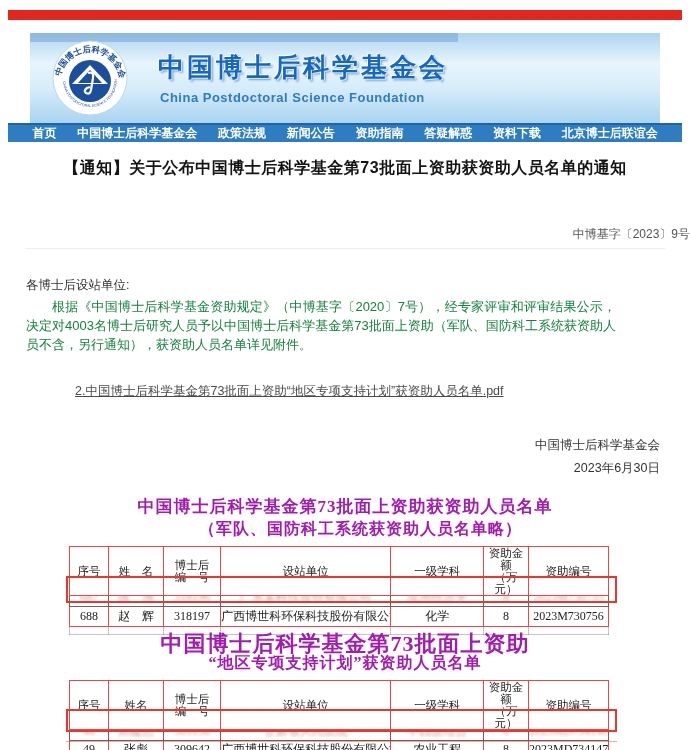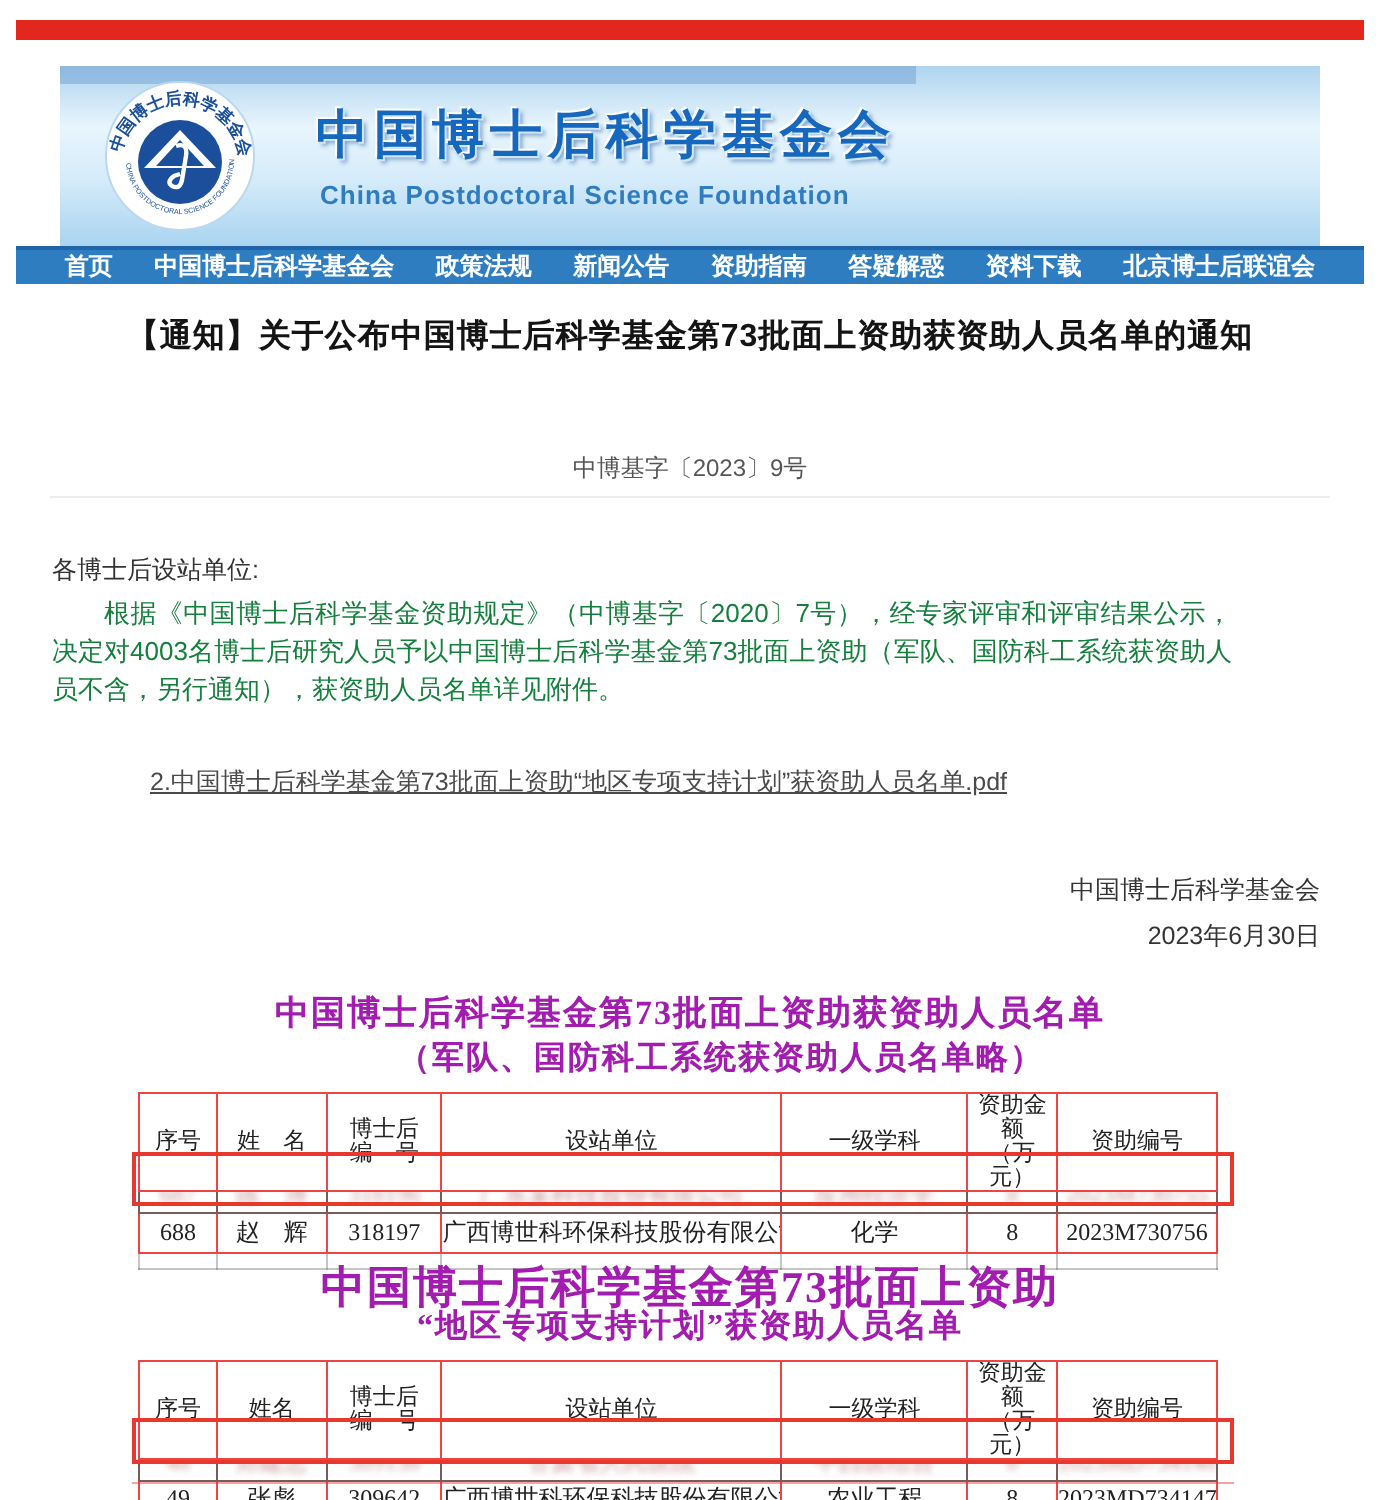"中博基字〔2023〕9号" .doc-number { text-align: center -> right }
